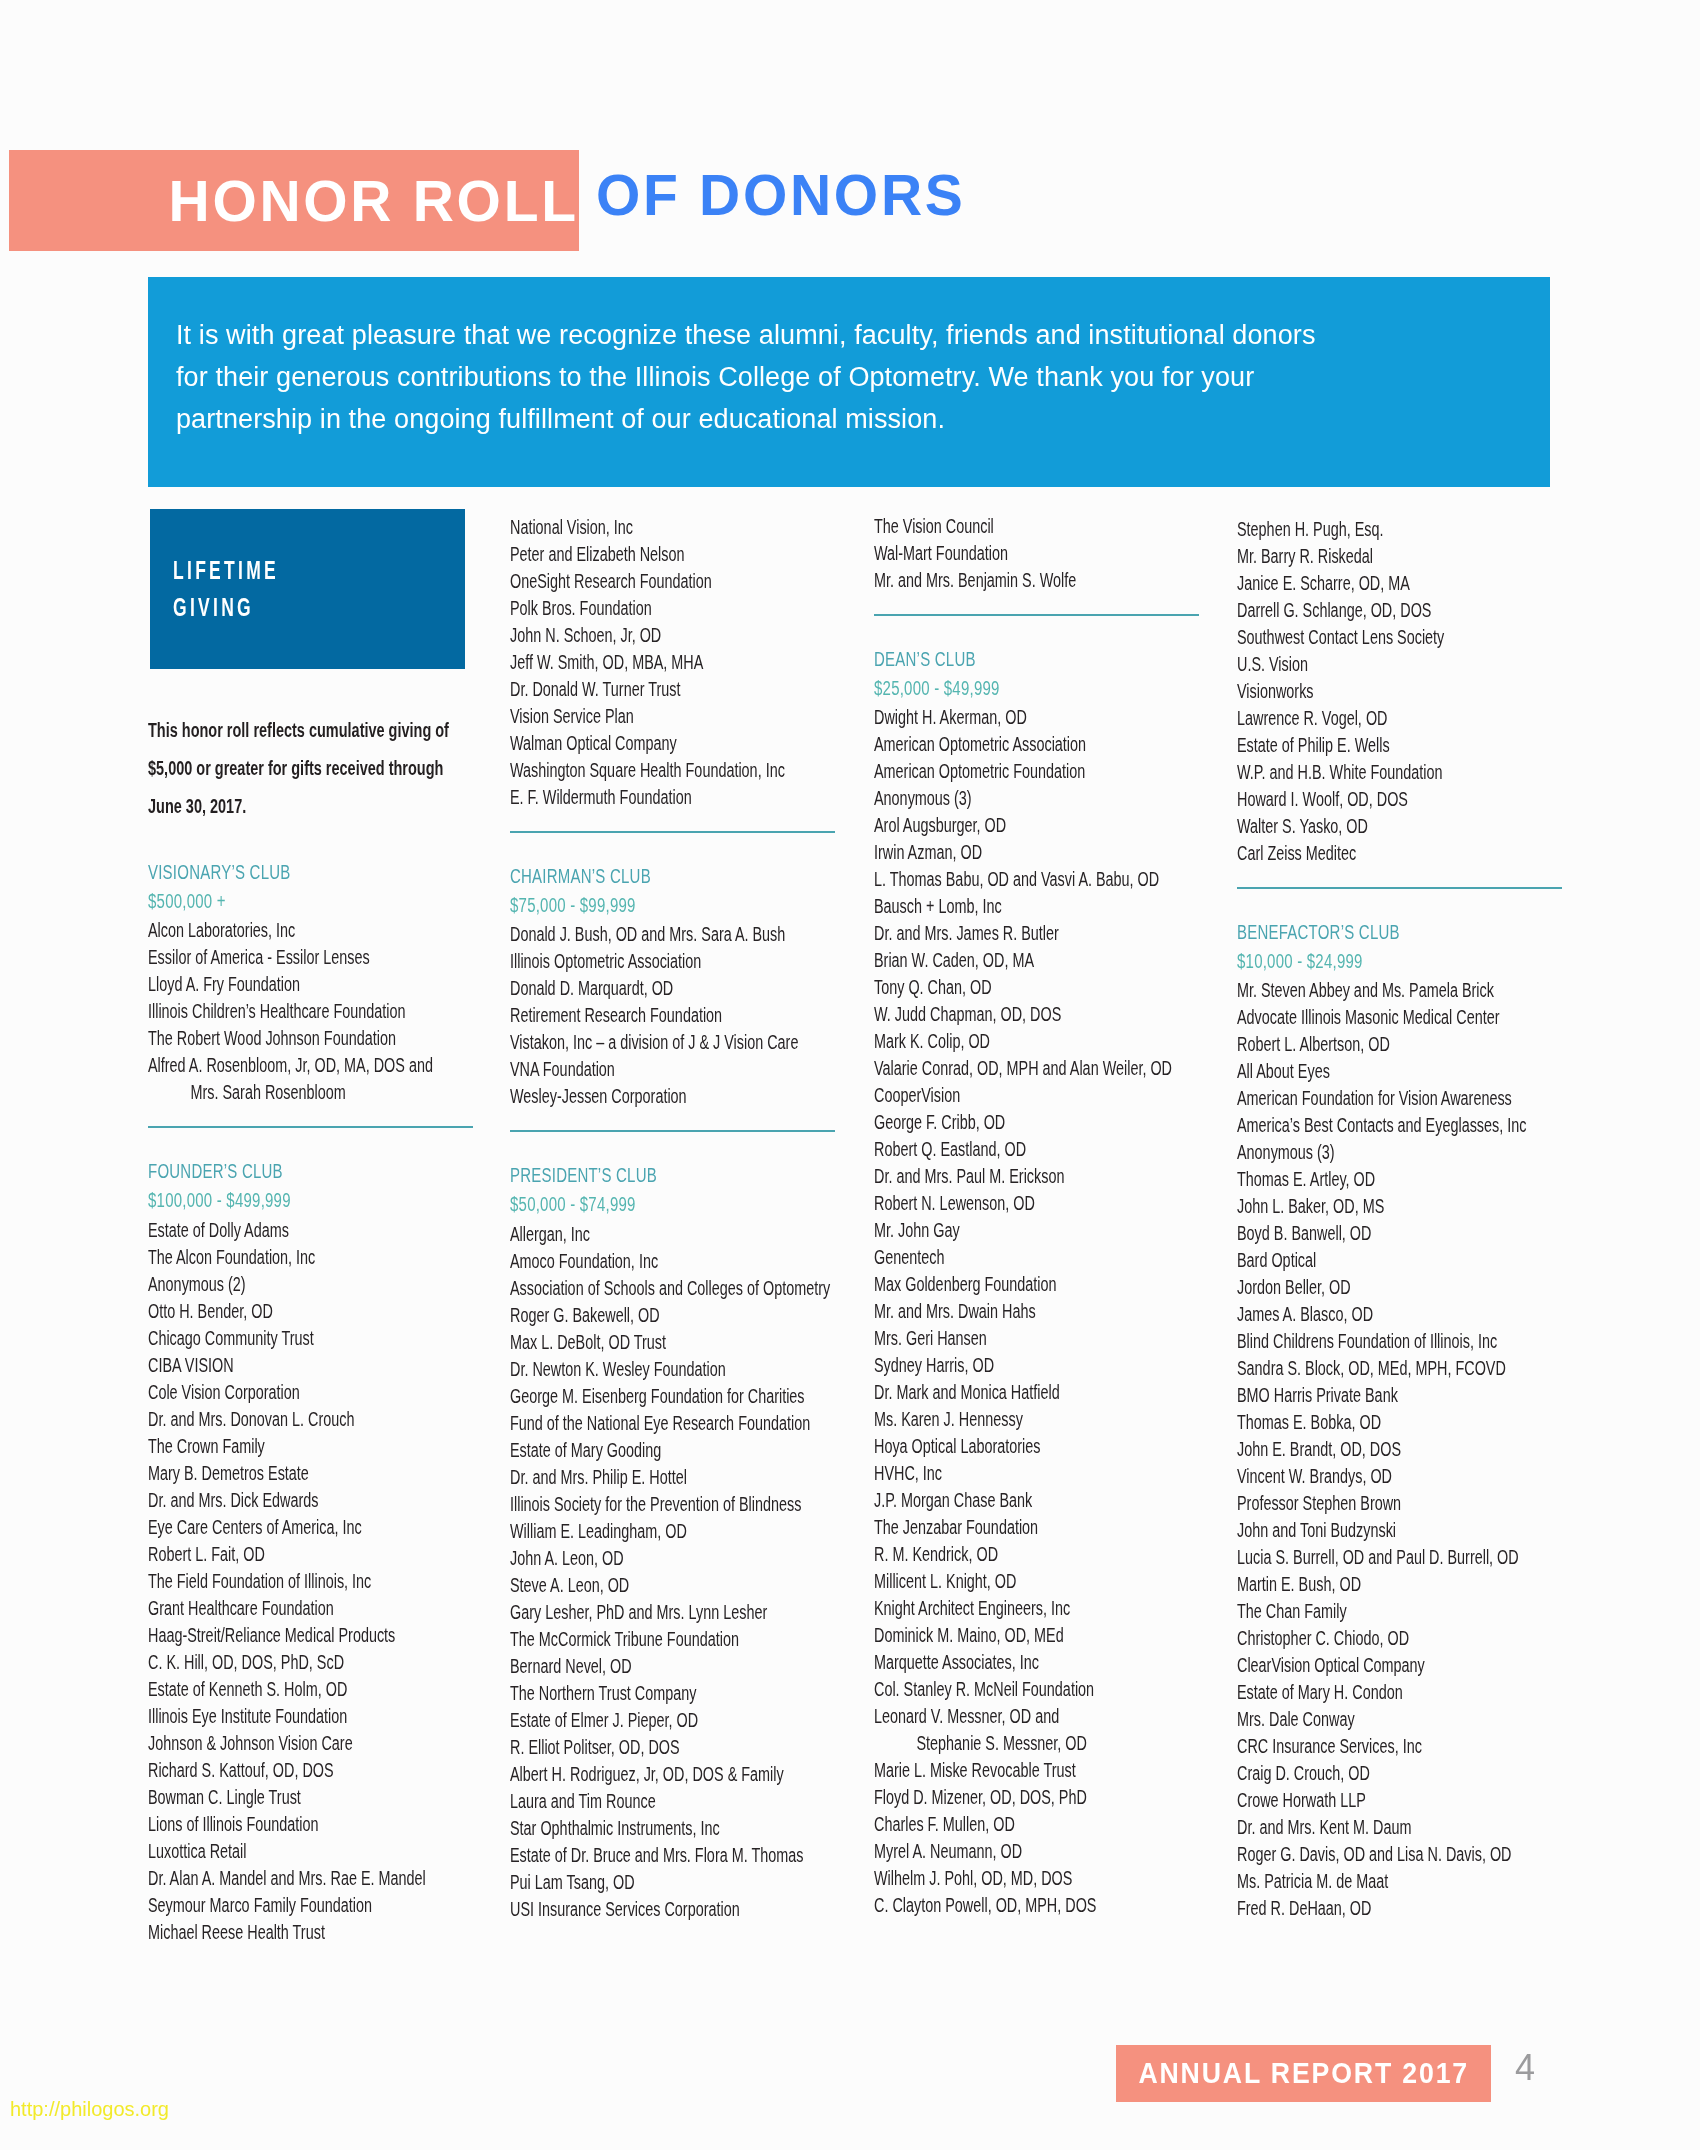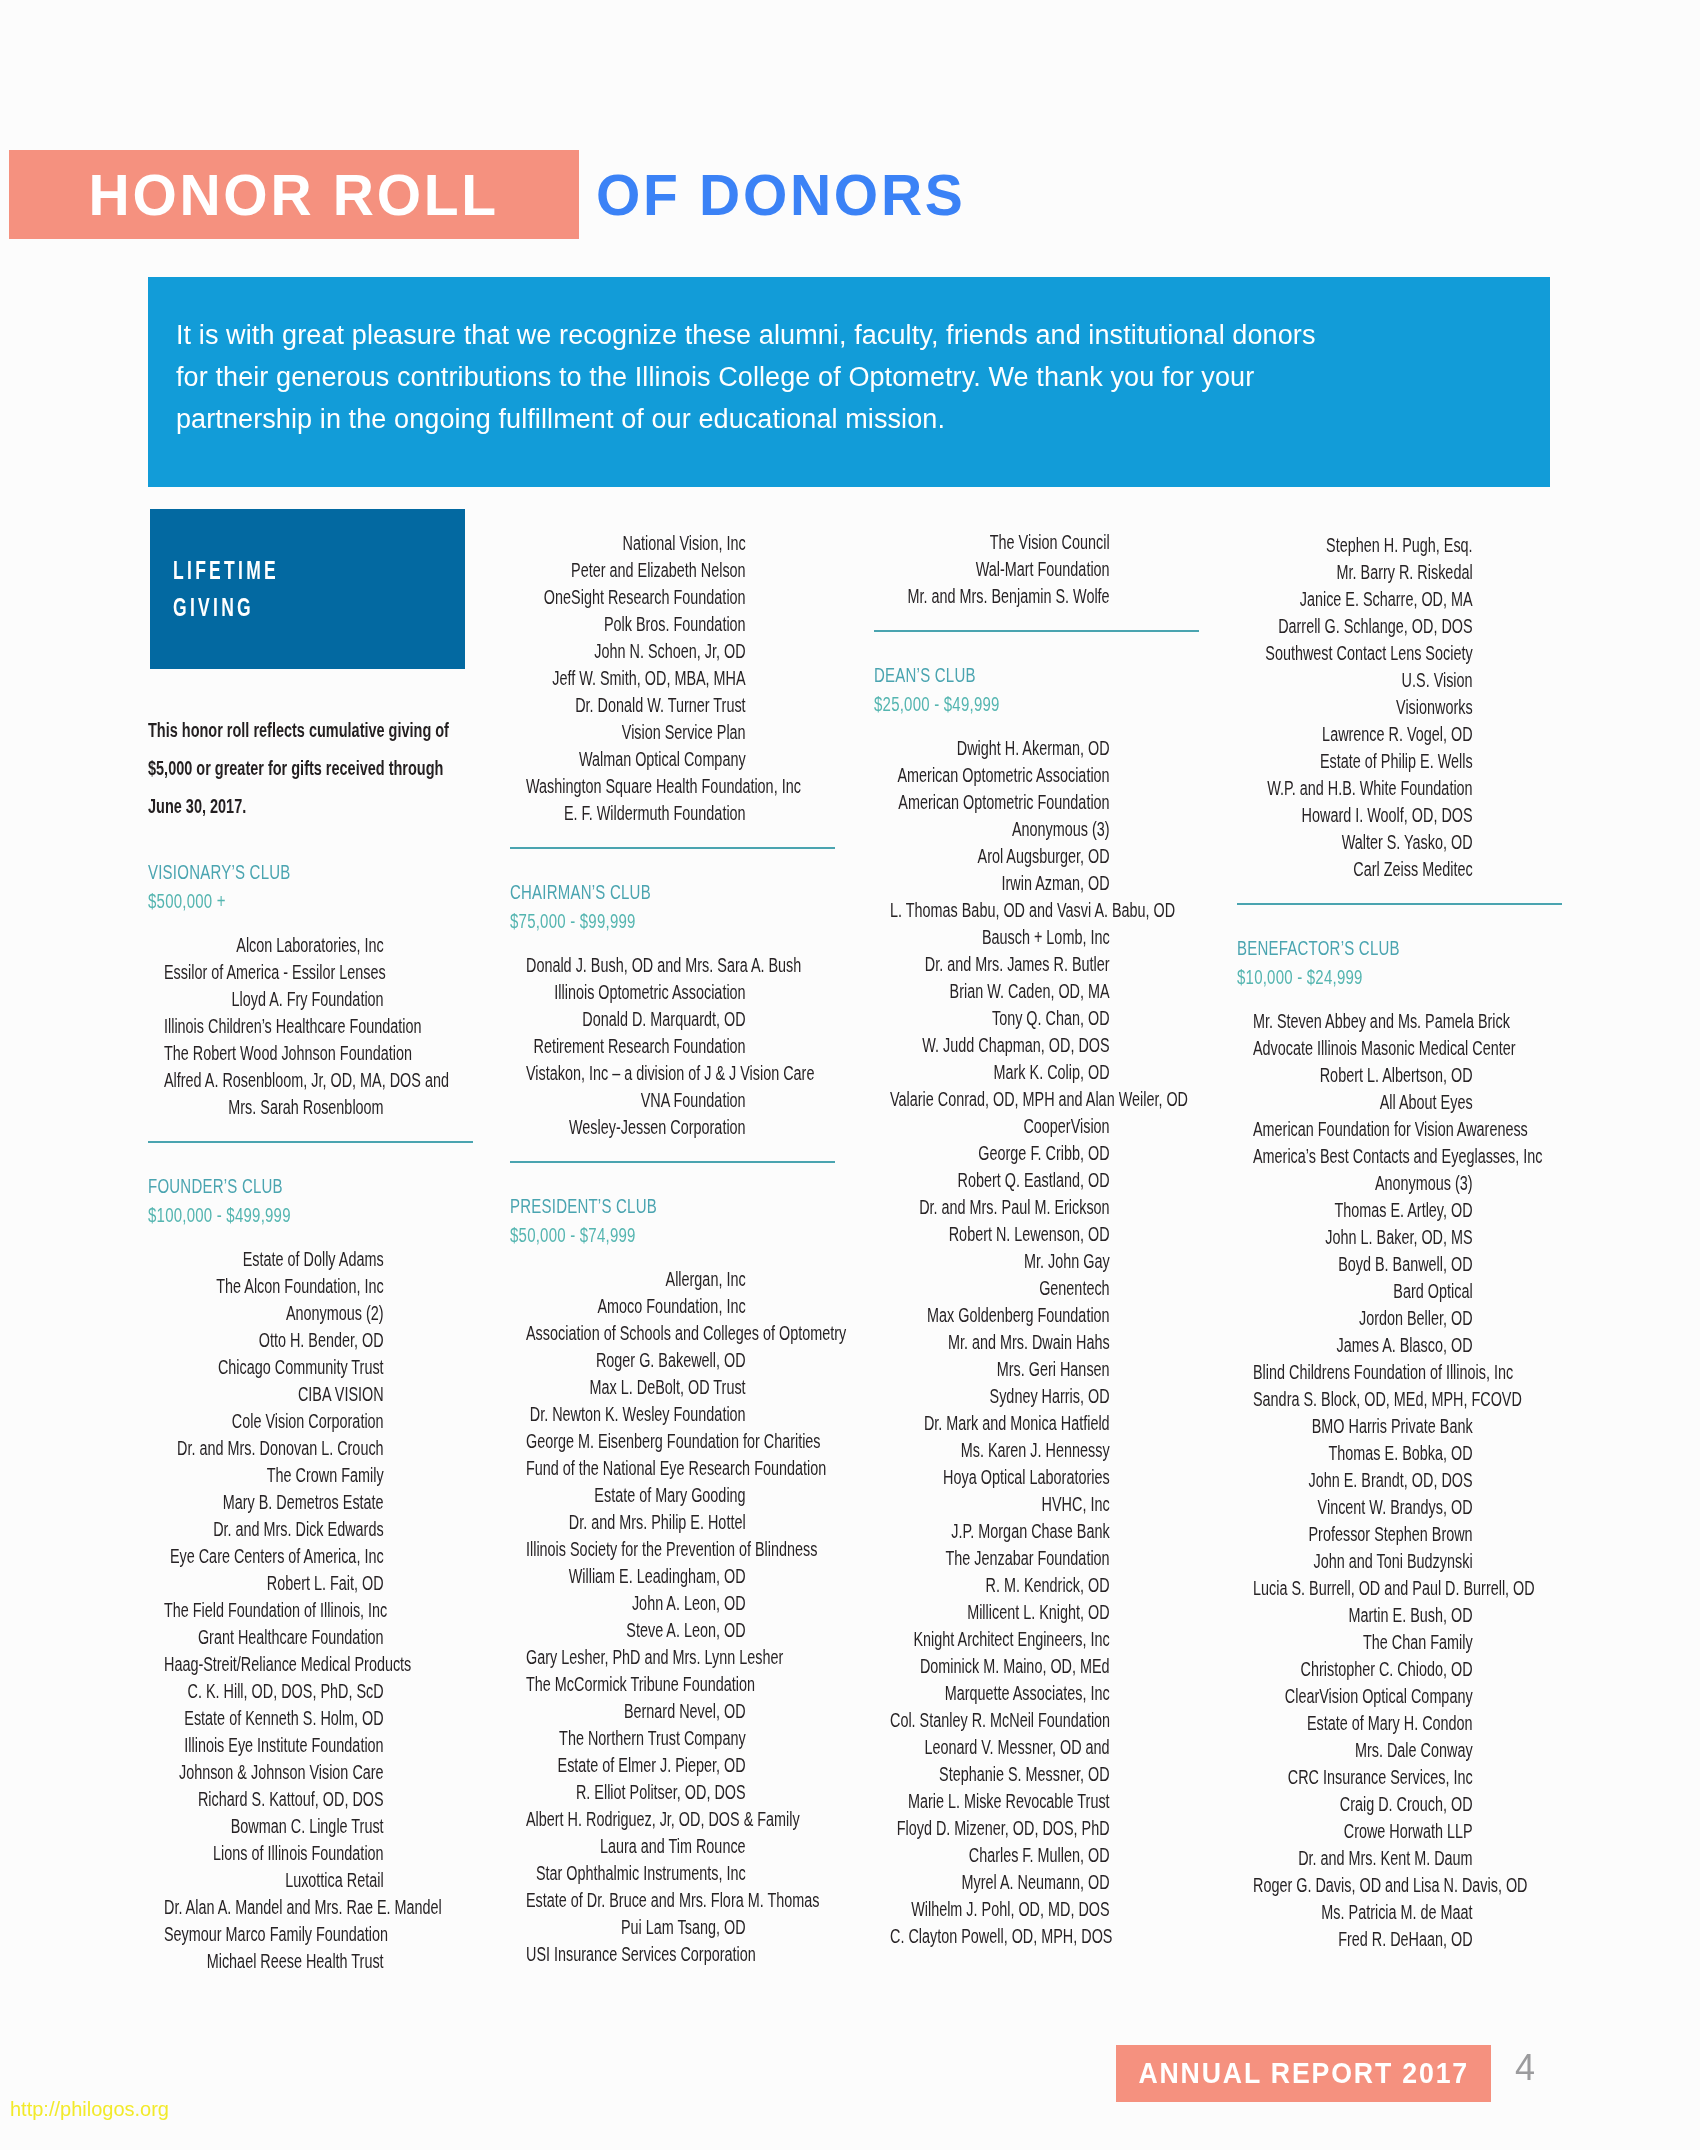"HONOR ROLL" .title-band { height: 89px -> 101px; justify-content: center -> flex-end }
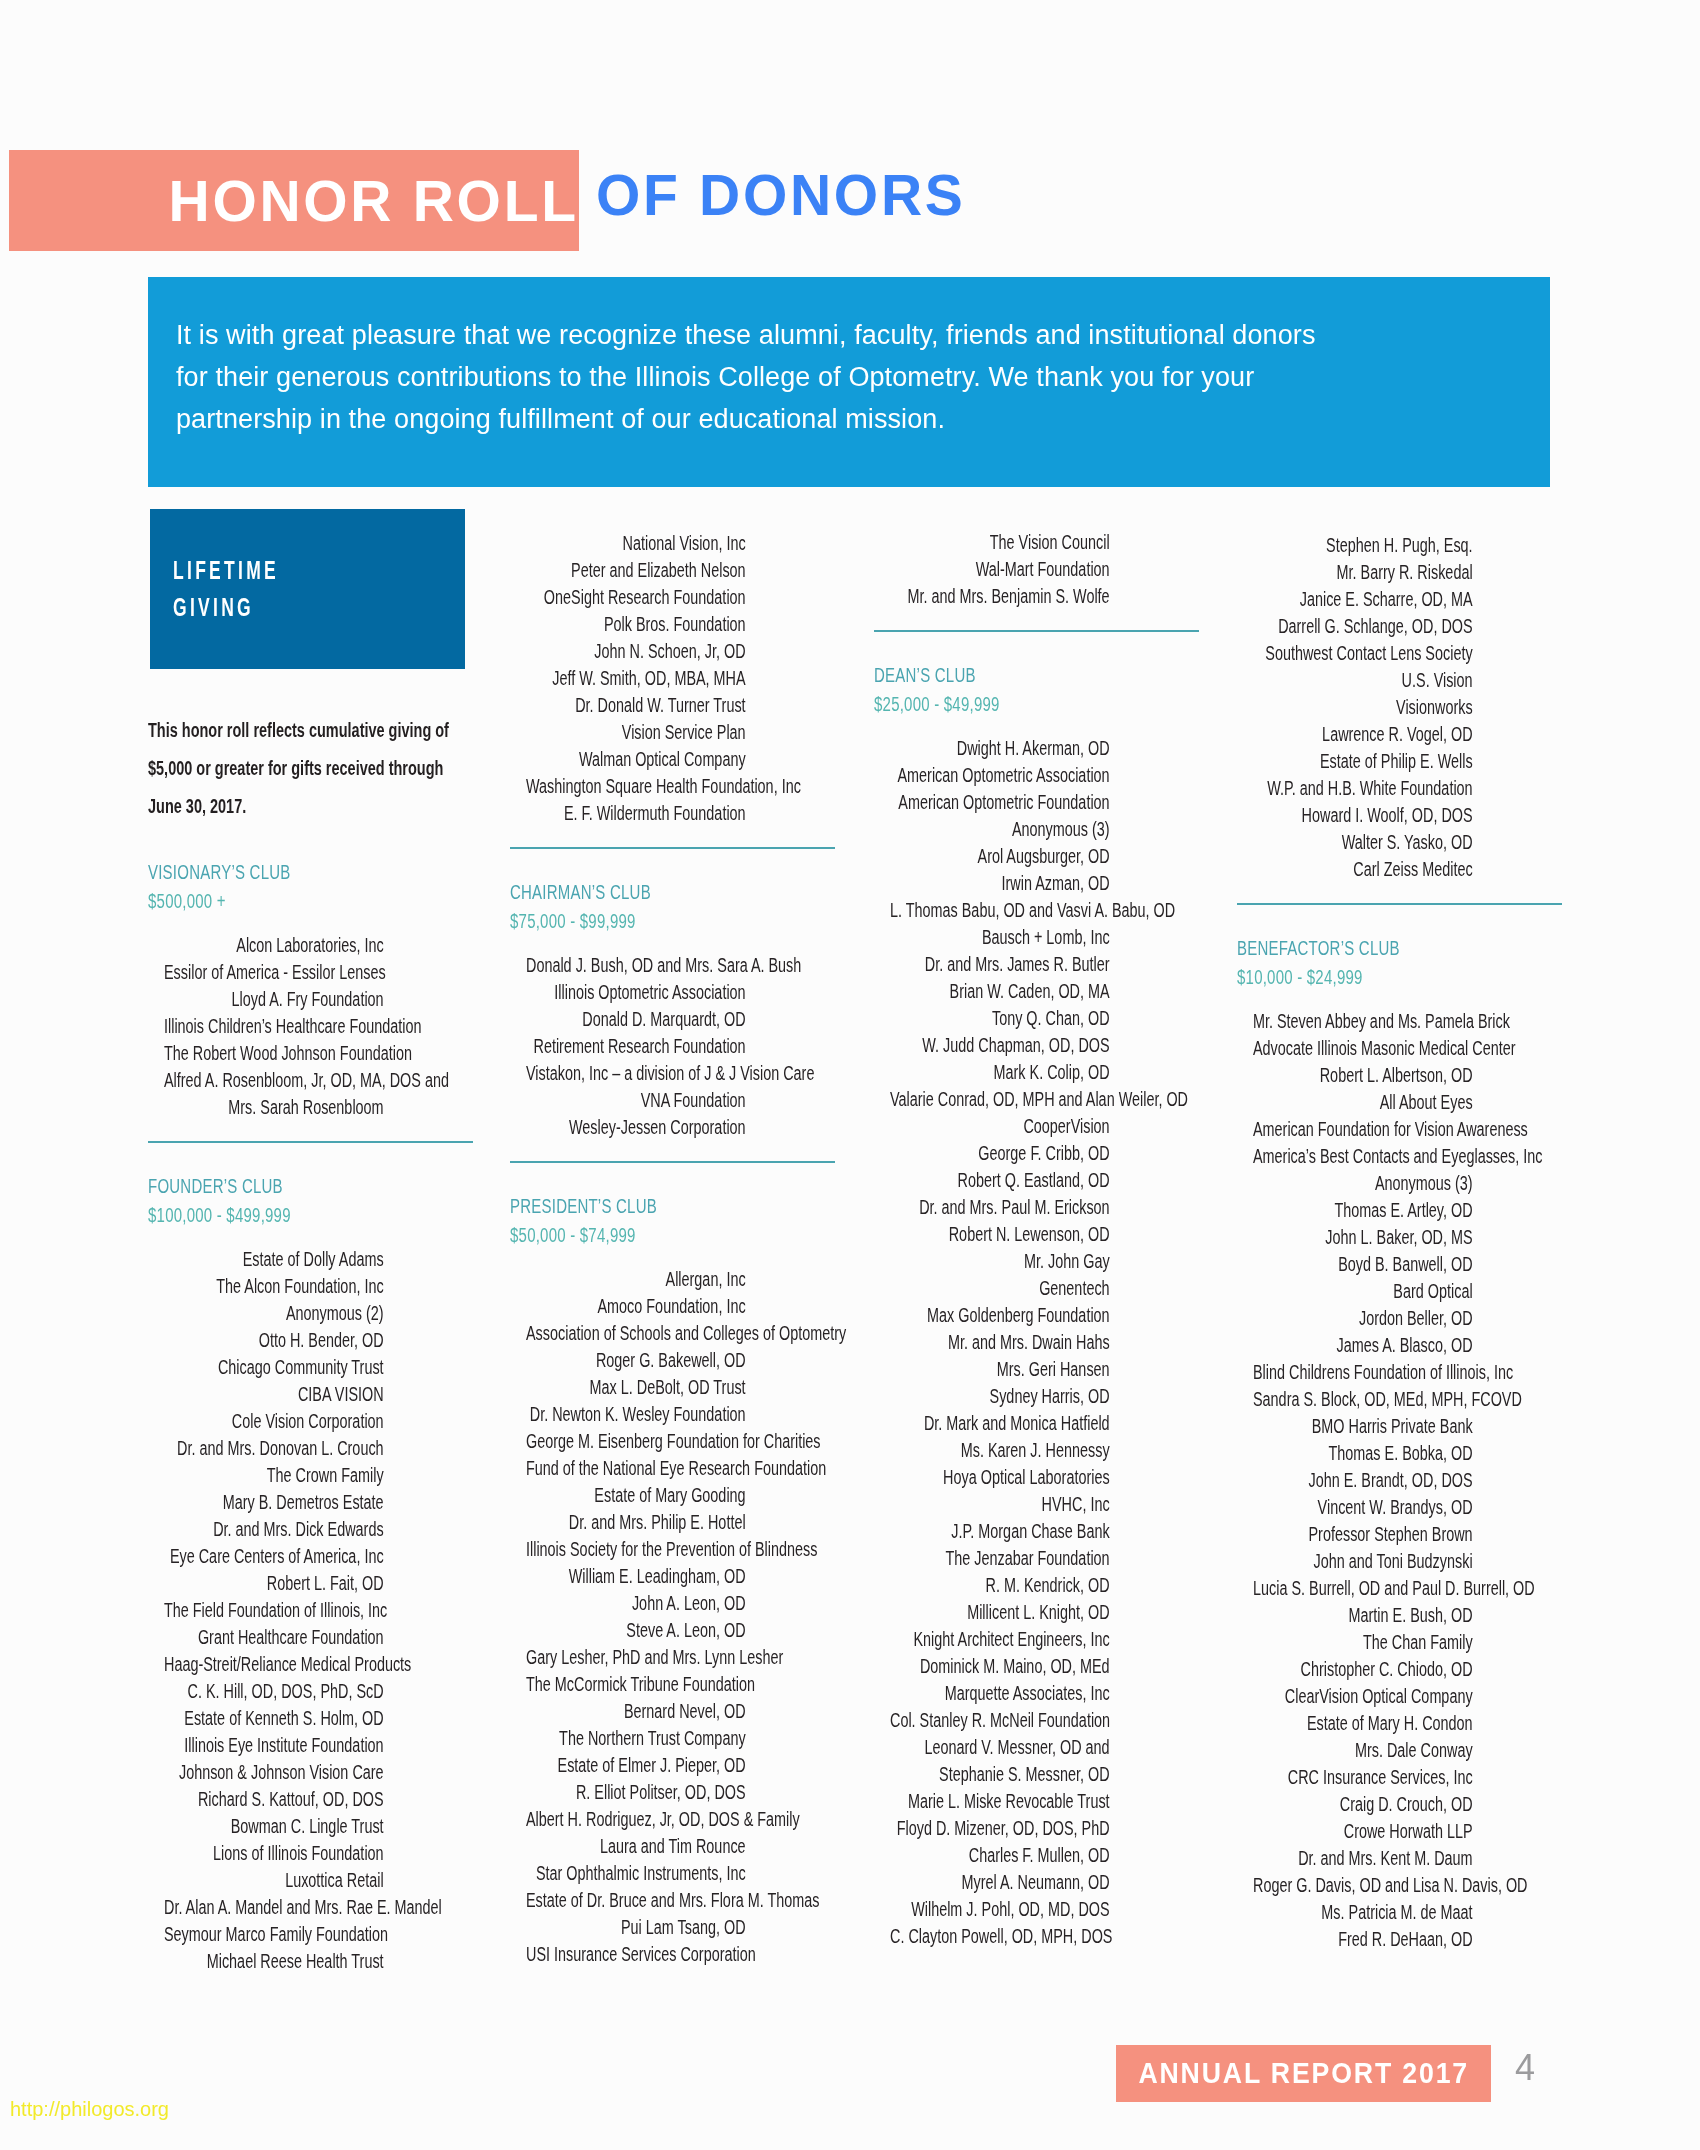"National Vision, Inc" .donor-list { margin: 16px -> 0; text-align: right -> none }
